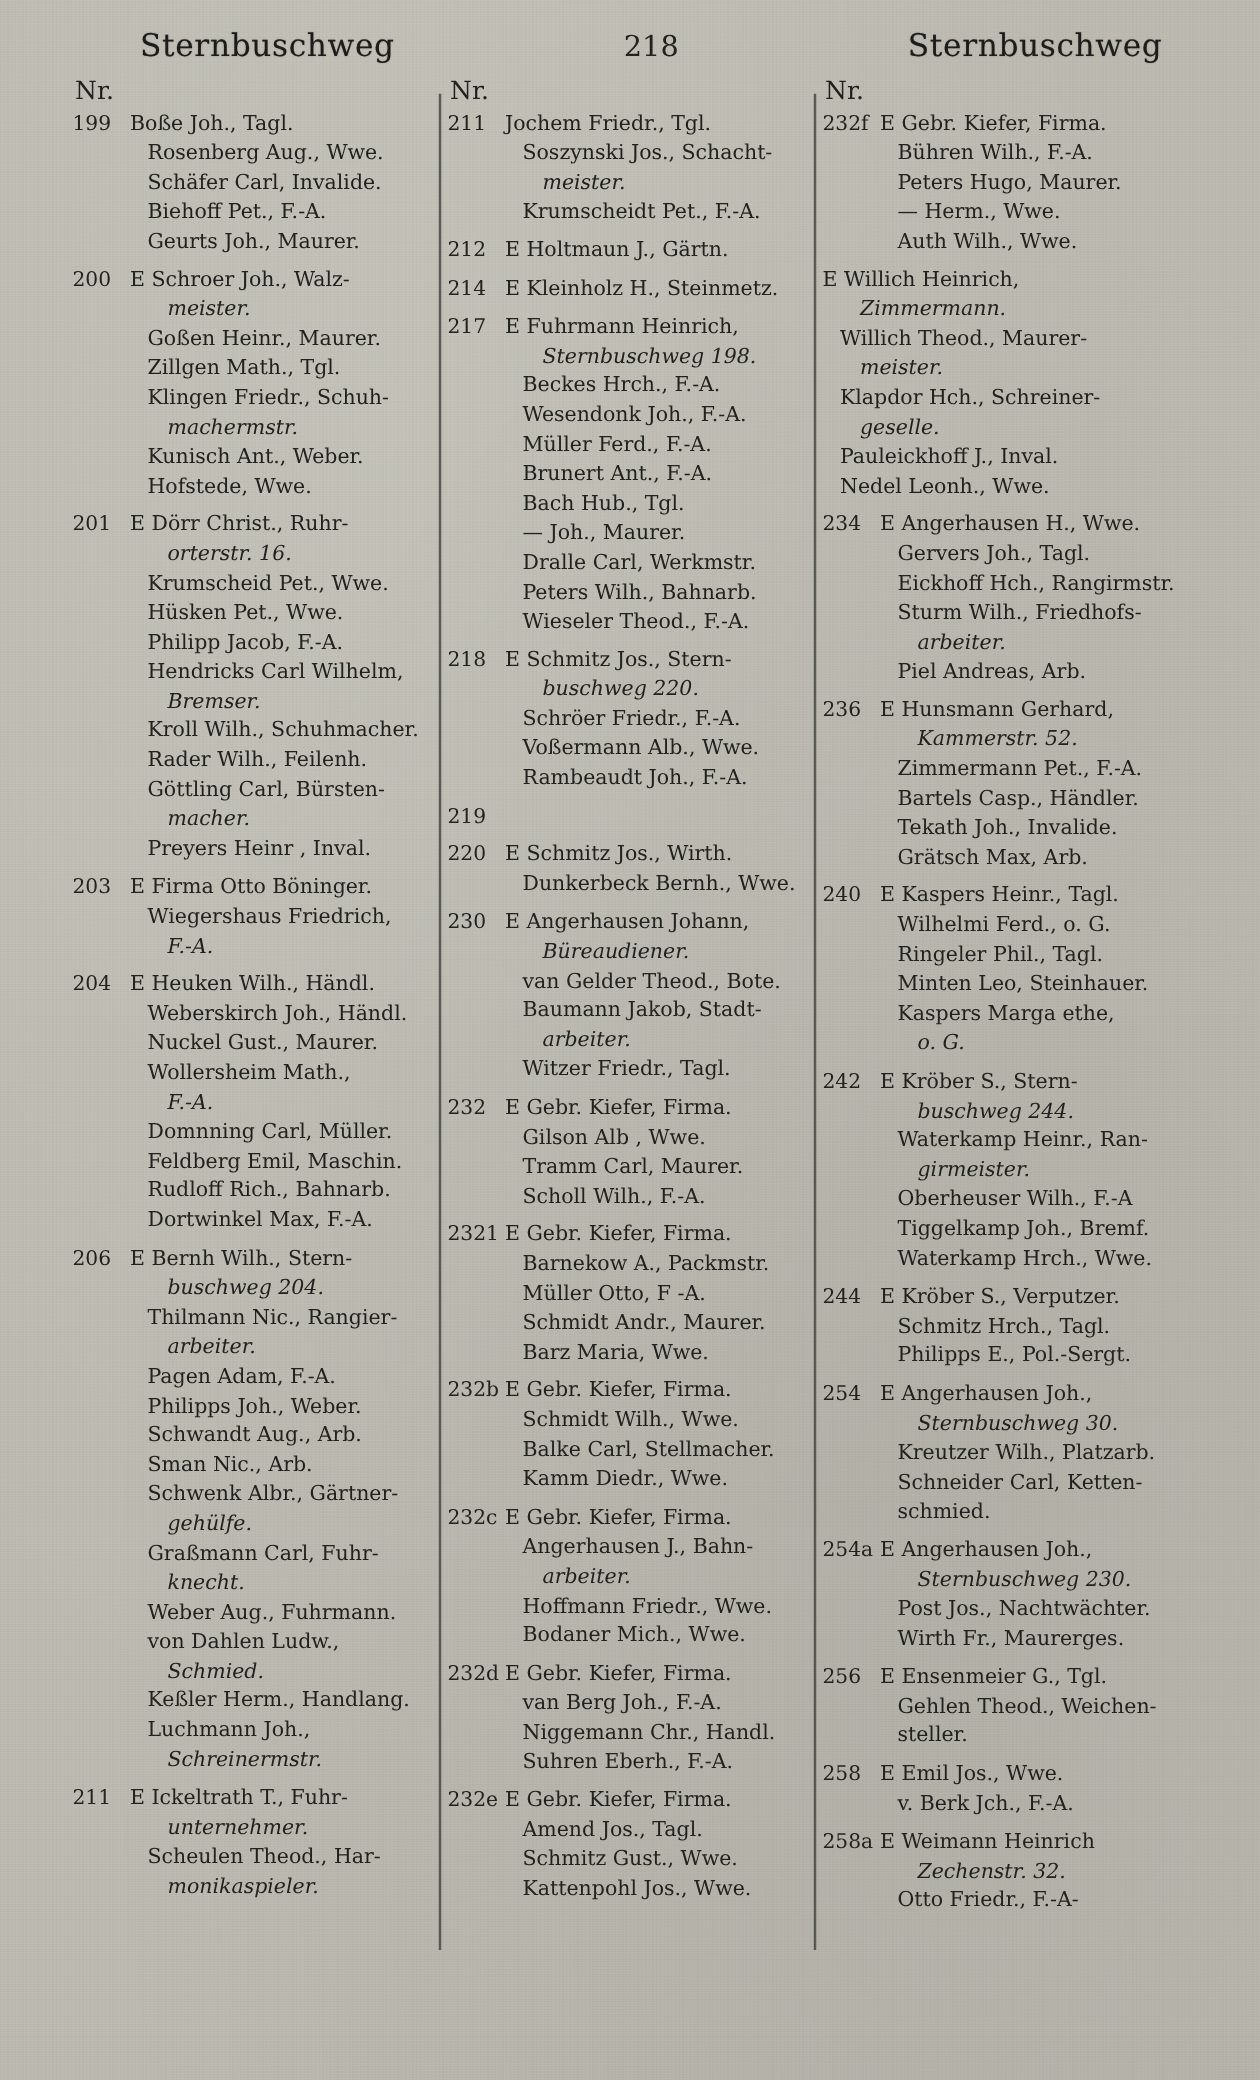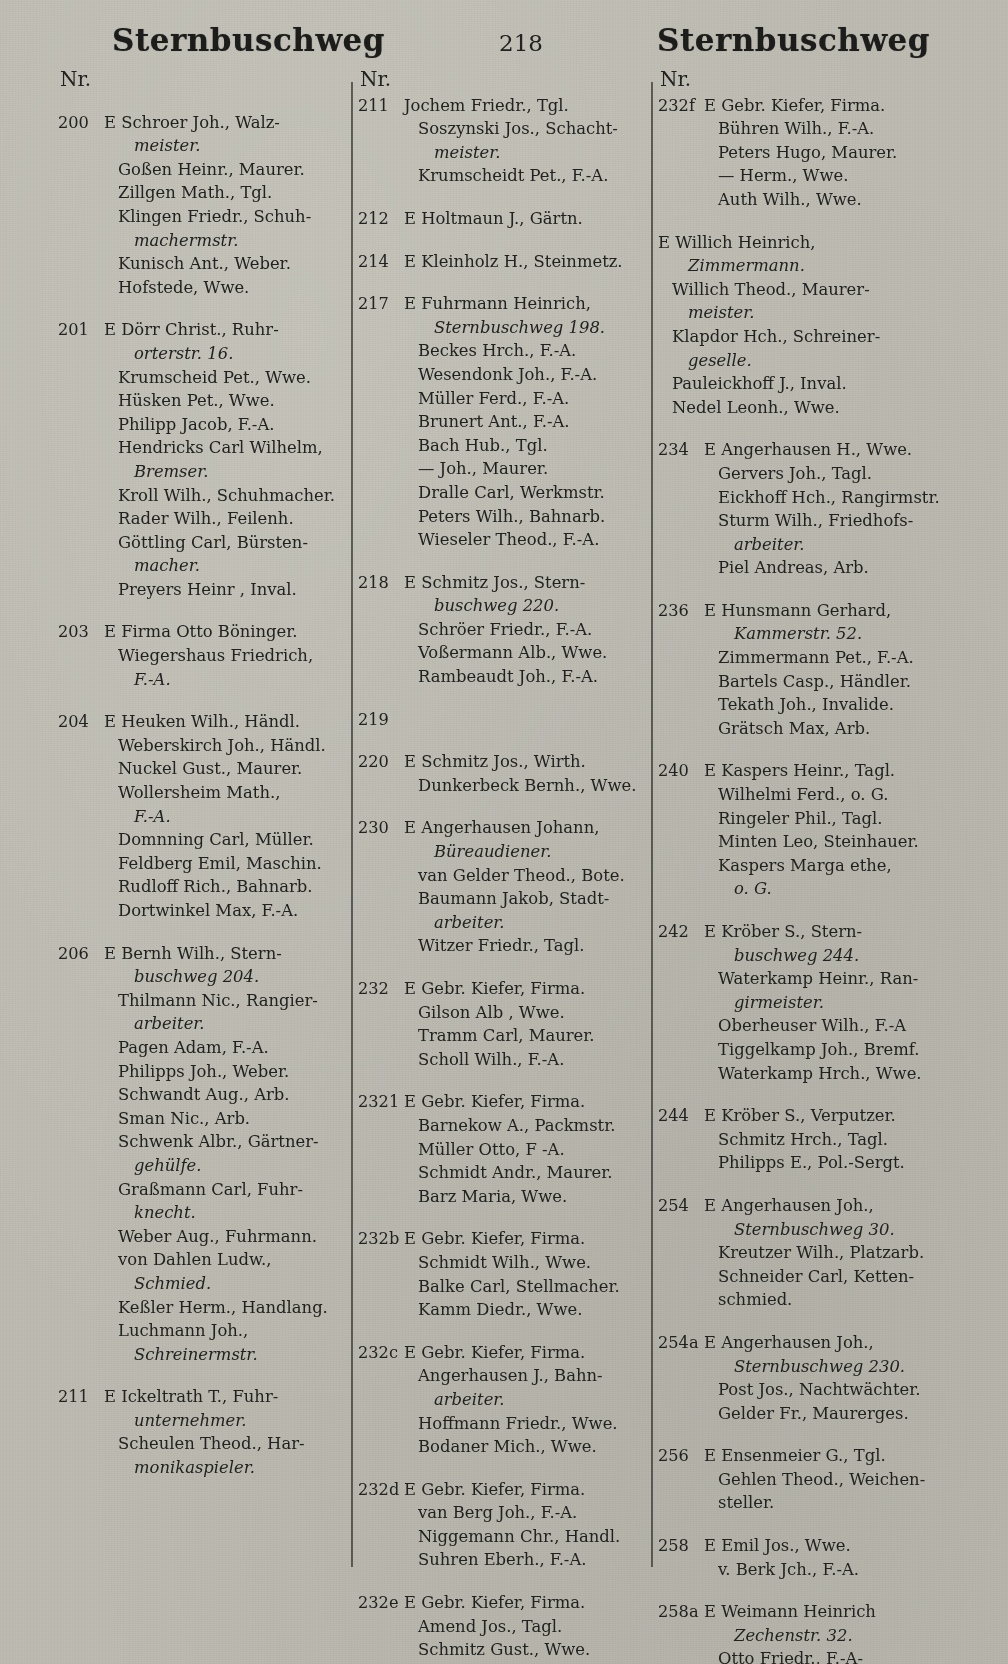"Sternbuschweg" .hdr-title { font-size: 31px -> 25px; font-weight: bold -> normal }
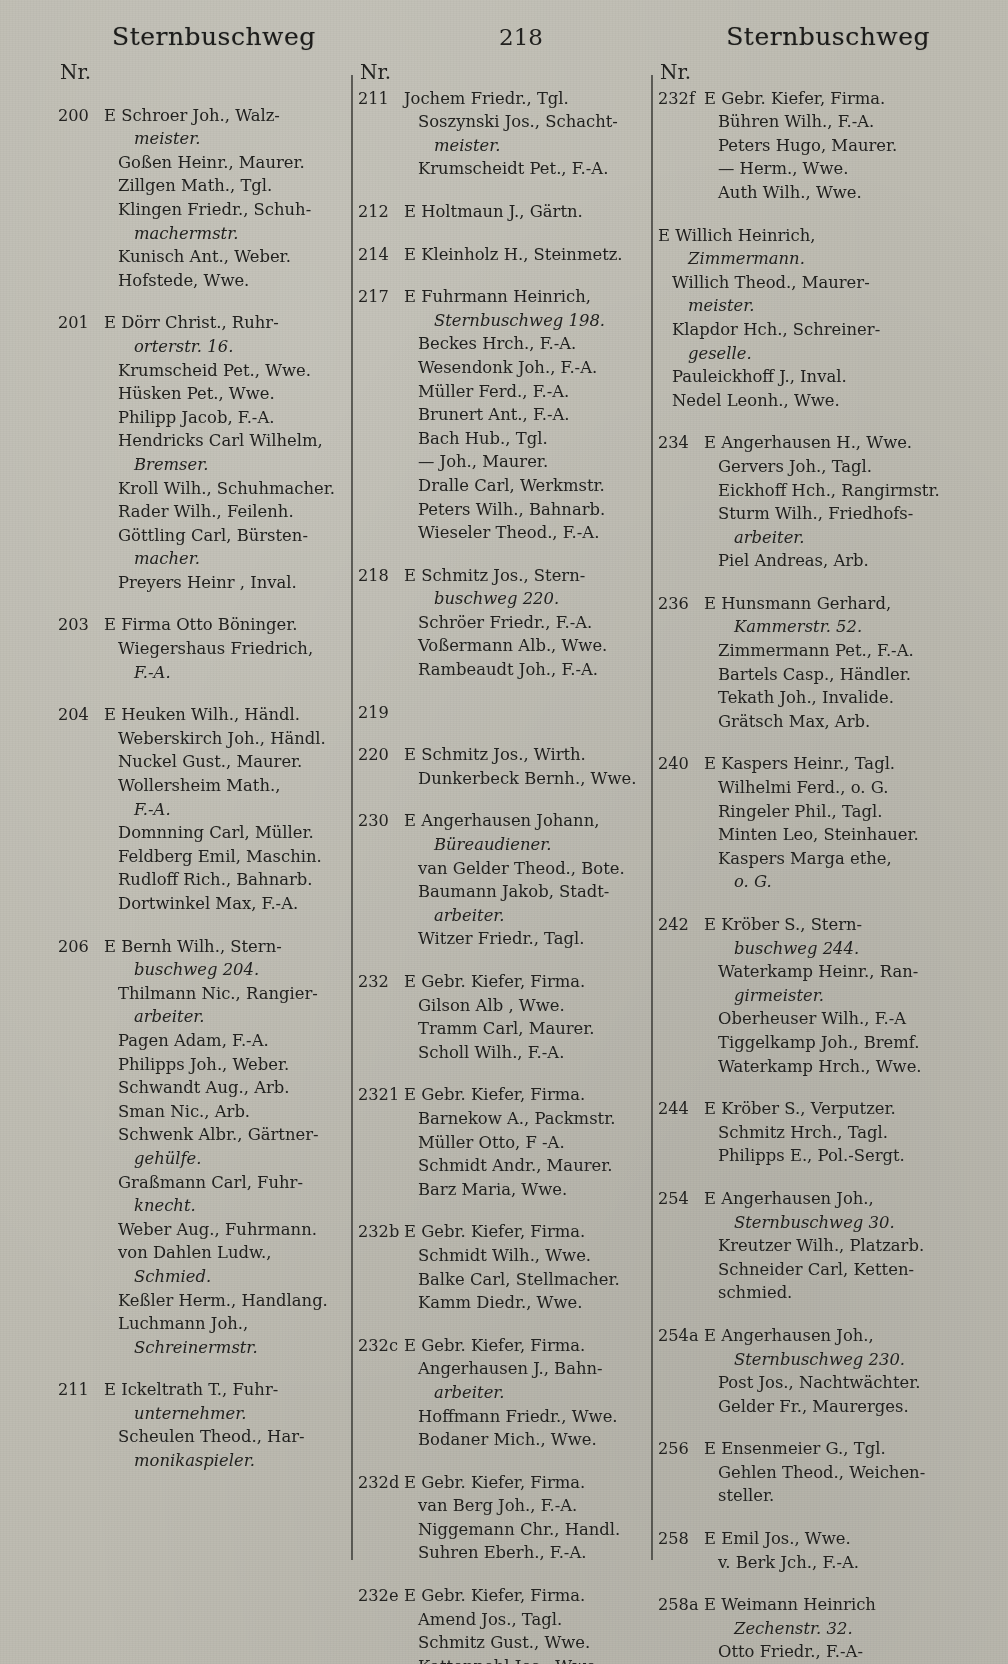"199" div.entry { html: none -> <div> <div>199</div> <div> <div>Boße Joh., Tagl.</div> <div>Rosenberg Aug., Wwe.</div> <div>Schäfer Carl, Invalide.</div> <div>Biehoff Pet., F.-A.</div> <div>Geurts Joh., Maurer.</div> </div> </div> }
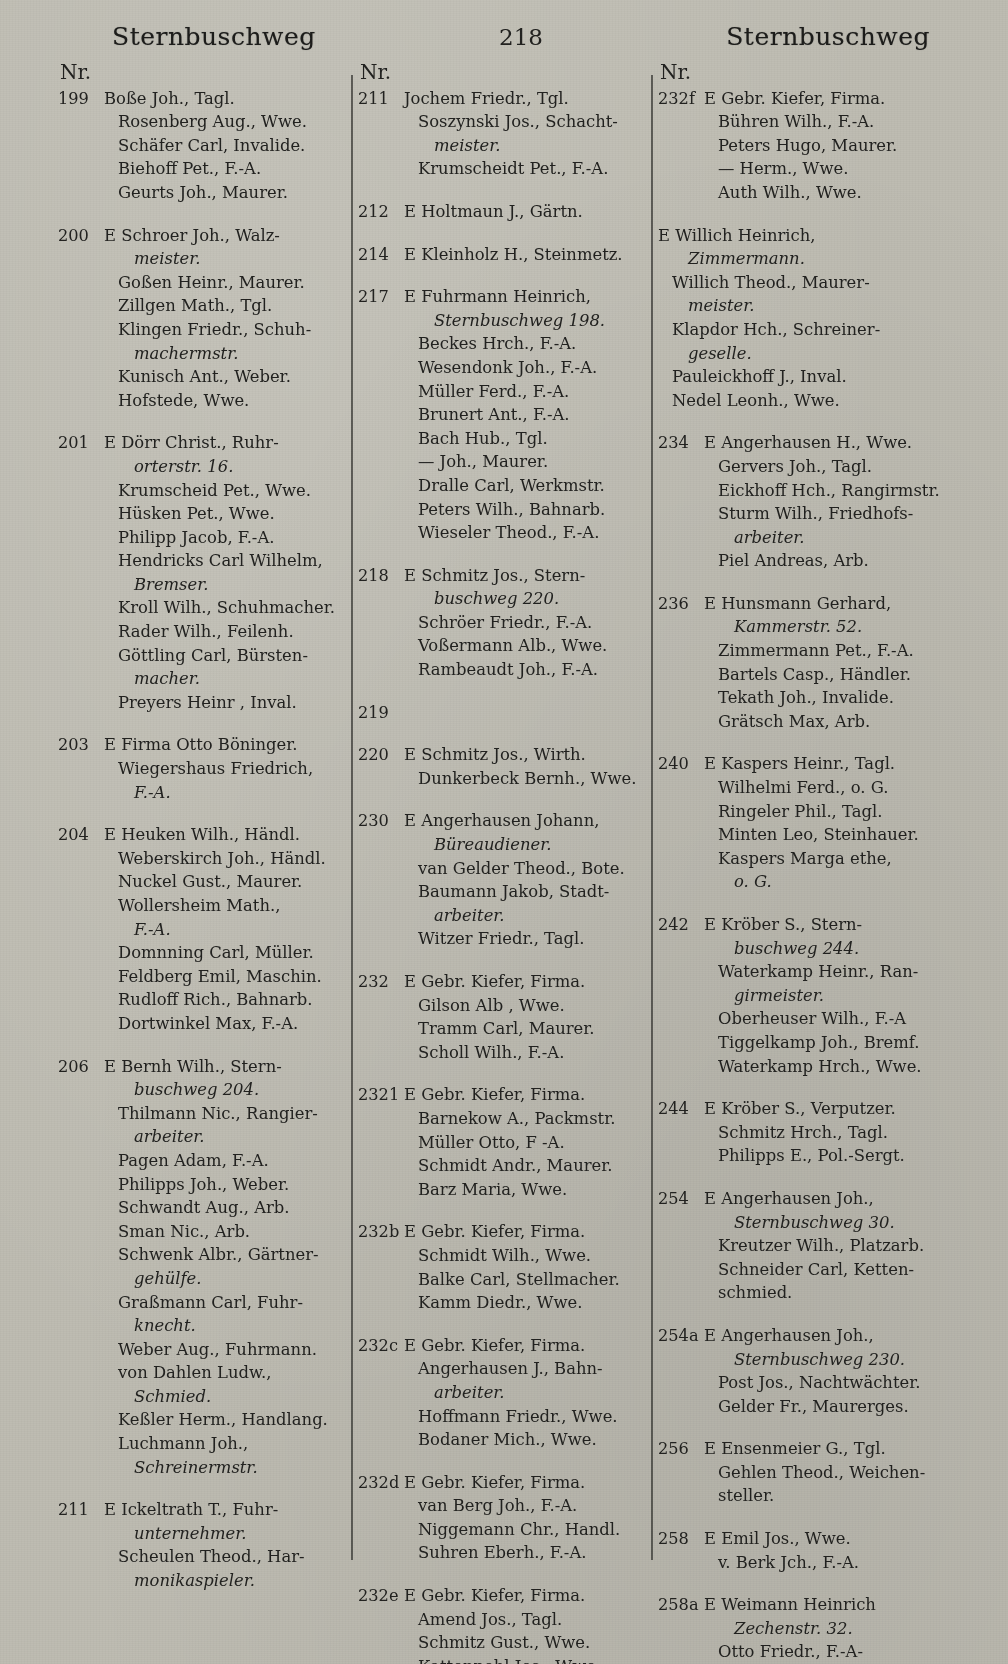"212" .sp { margin-top: 19px -> 7px }
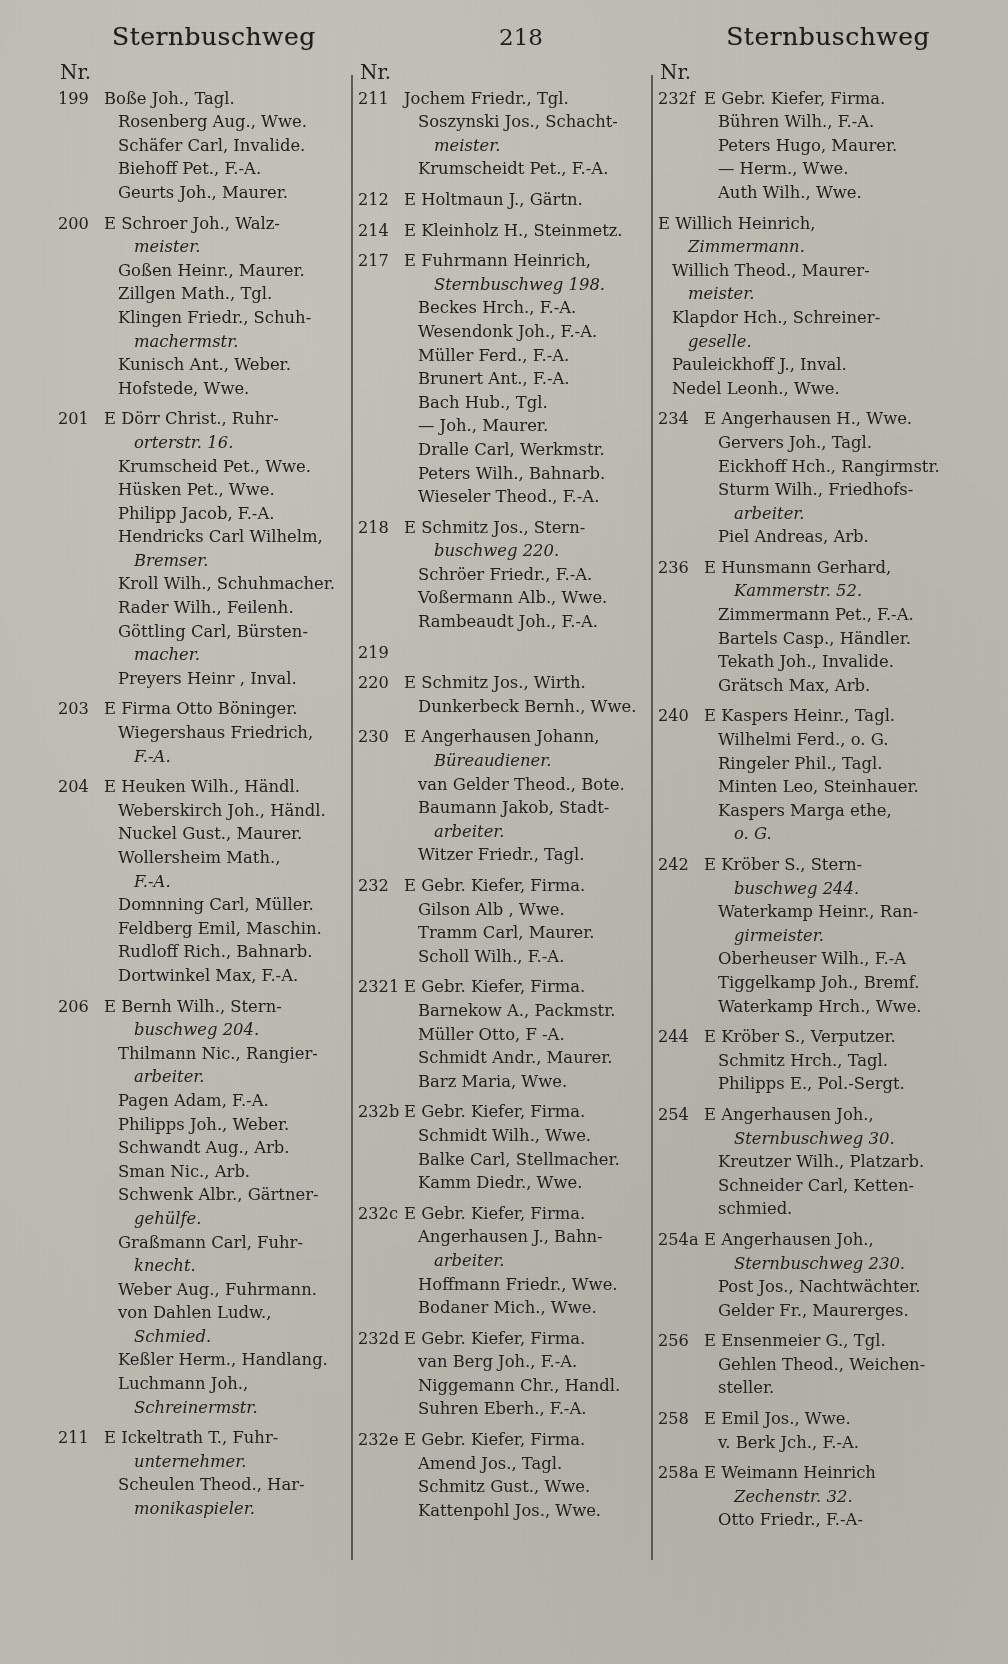"Gelder Fr., Maurerges." div.line { text: Gelder -> Wirth }
